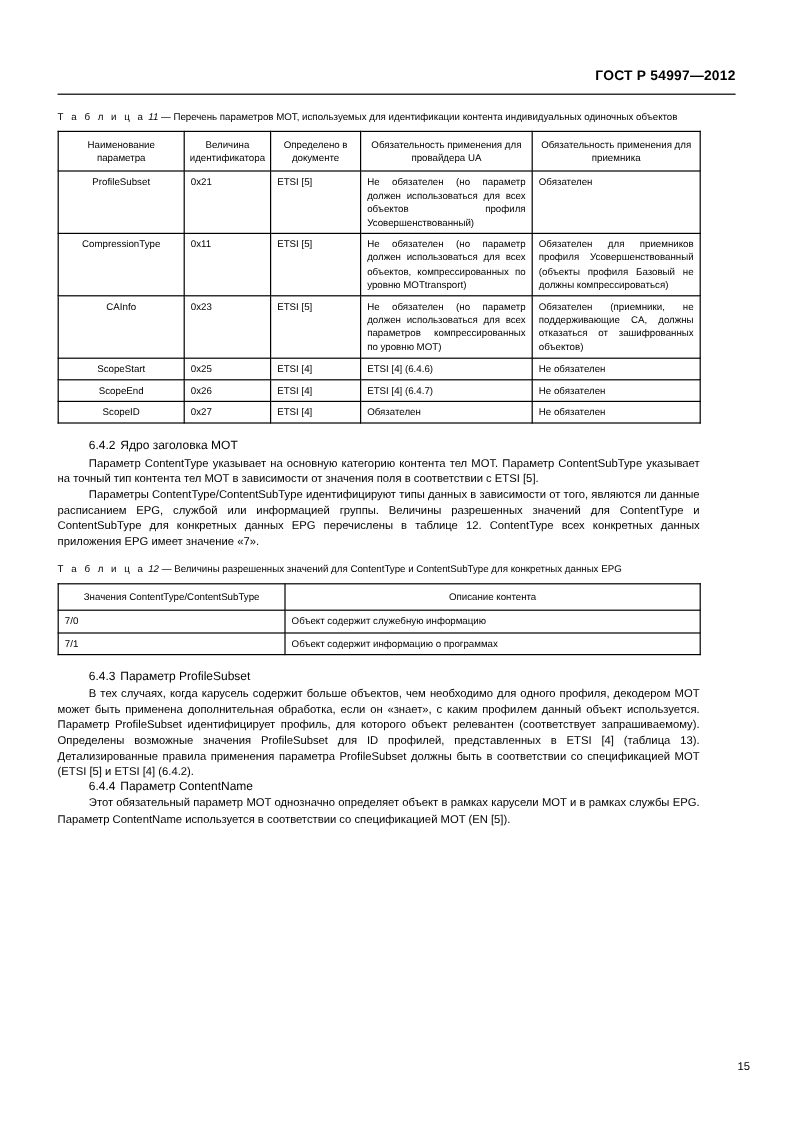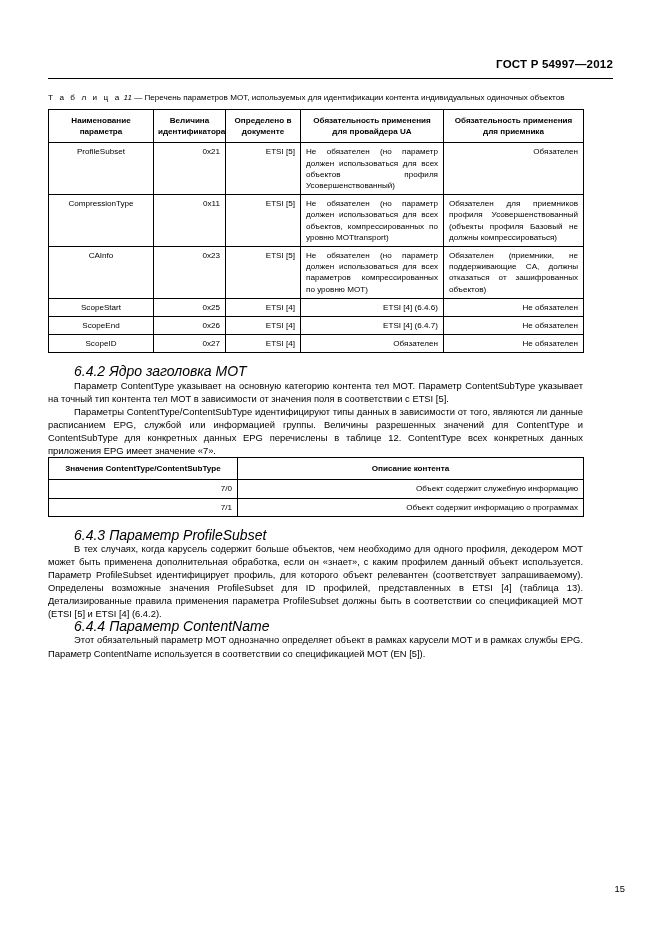"Наименование параметра" table.gost th { font-weight: bold -> none }
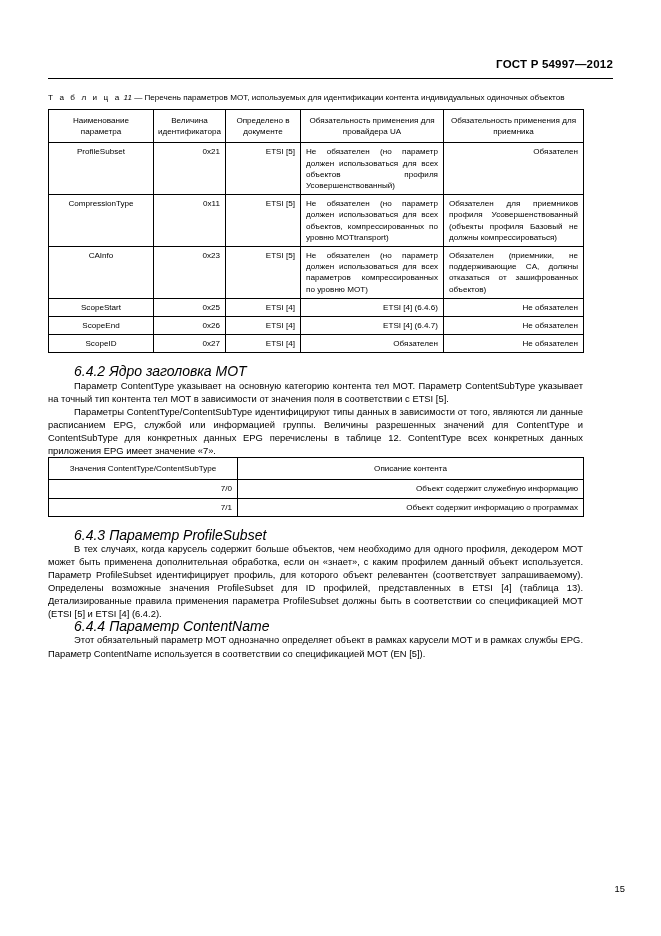"0x21" .c-center { text-align: right -> left }
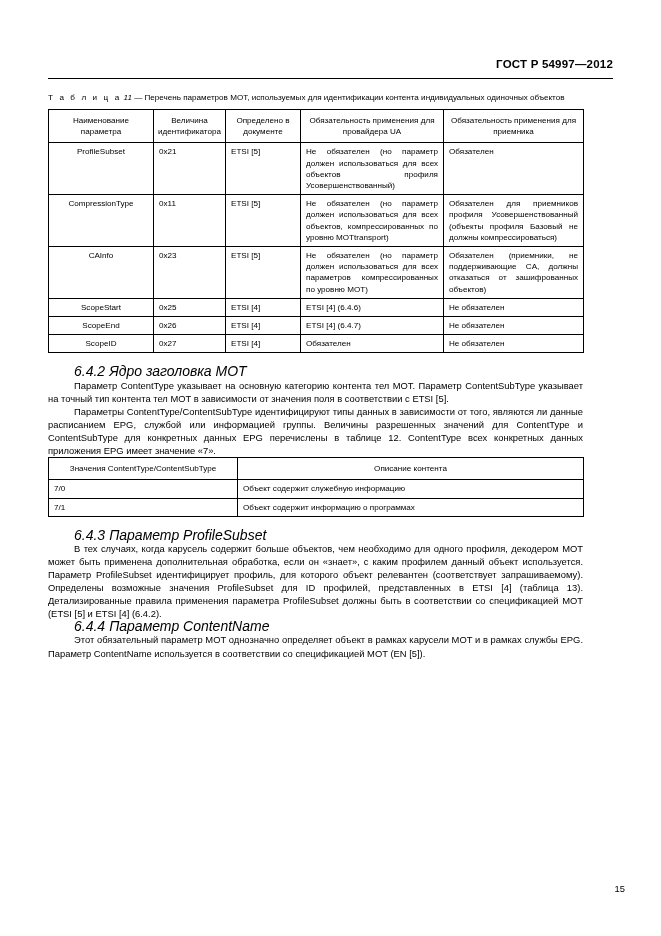"6.4.2 Ядро заголовка MOT" .heading { font-size: 14px -> 10px; font-style: italic -> none }
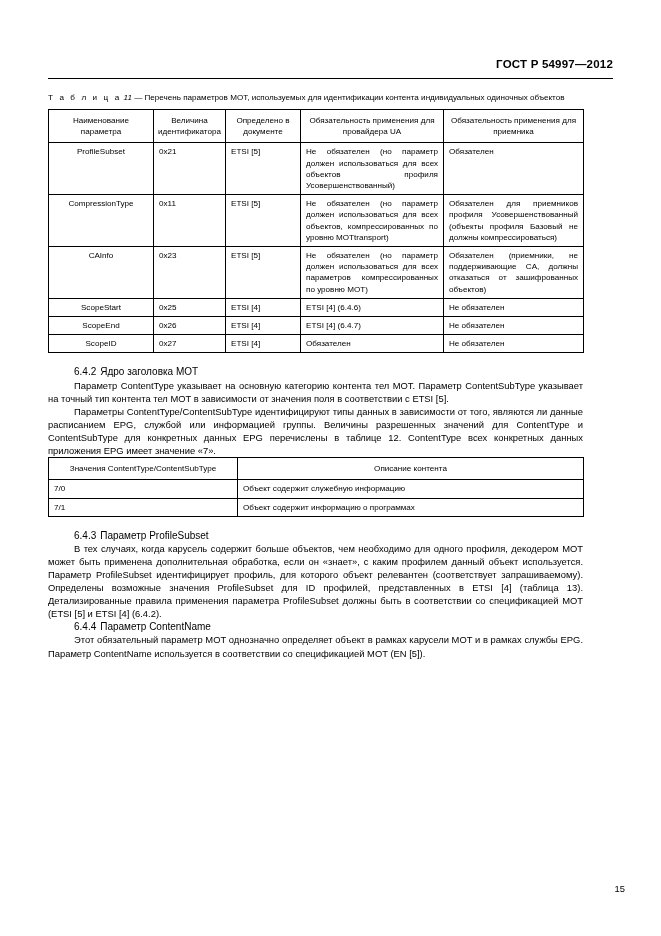"Т а б л и ц а 12" p.table-caption { html: none -> <p> <span>Т а б л и ц а</span> <span>12</span> <span>— Величины разрешенных значений для ContentType и ContentSubType для конкретных данных EPG</span> </p> }
